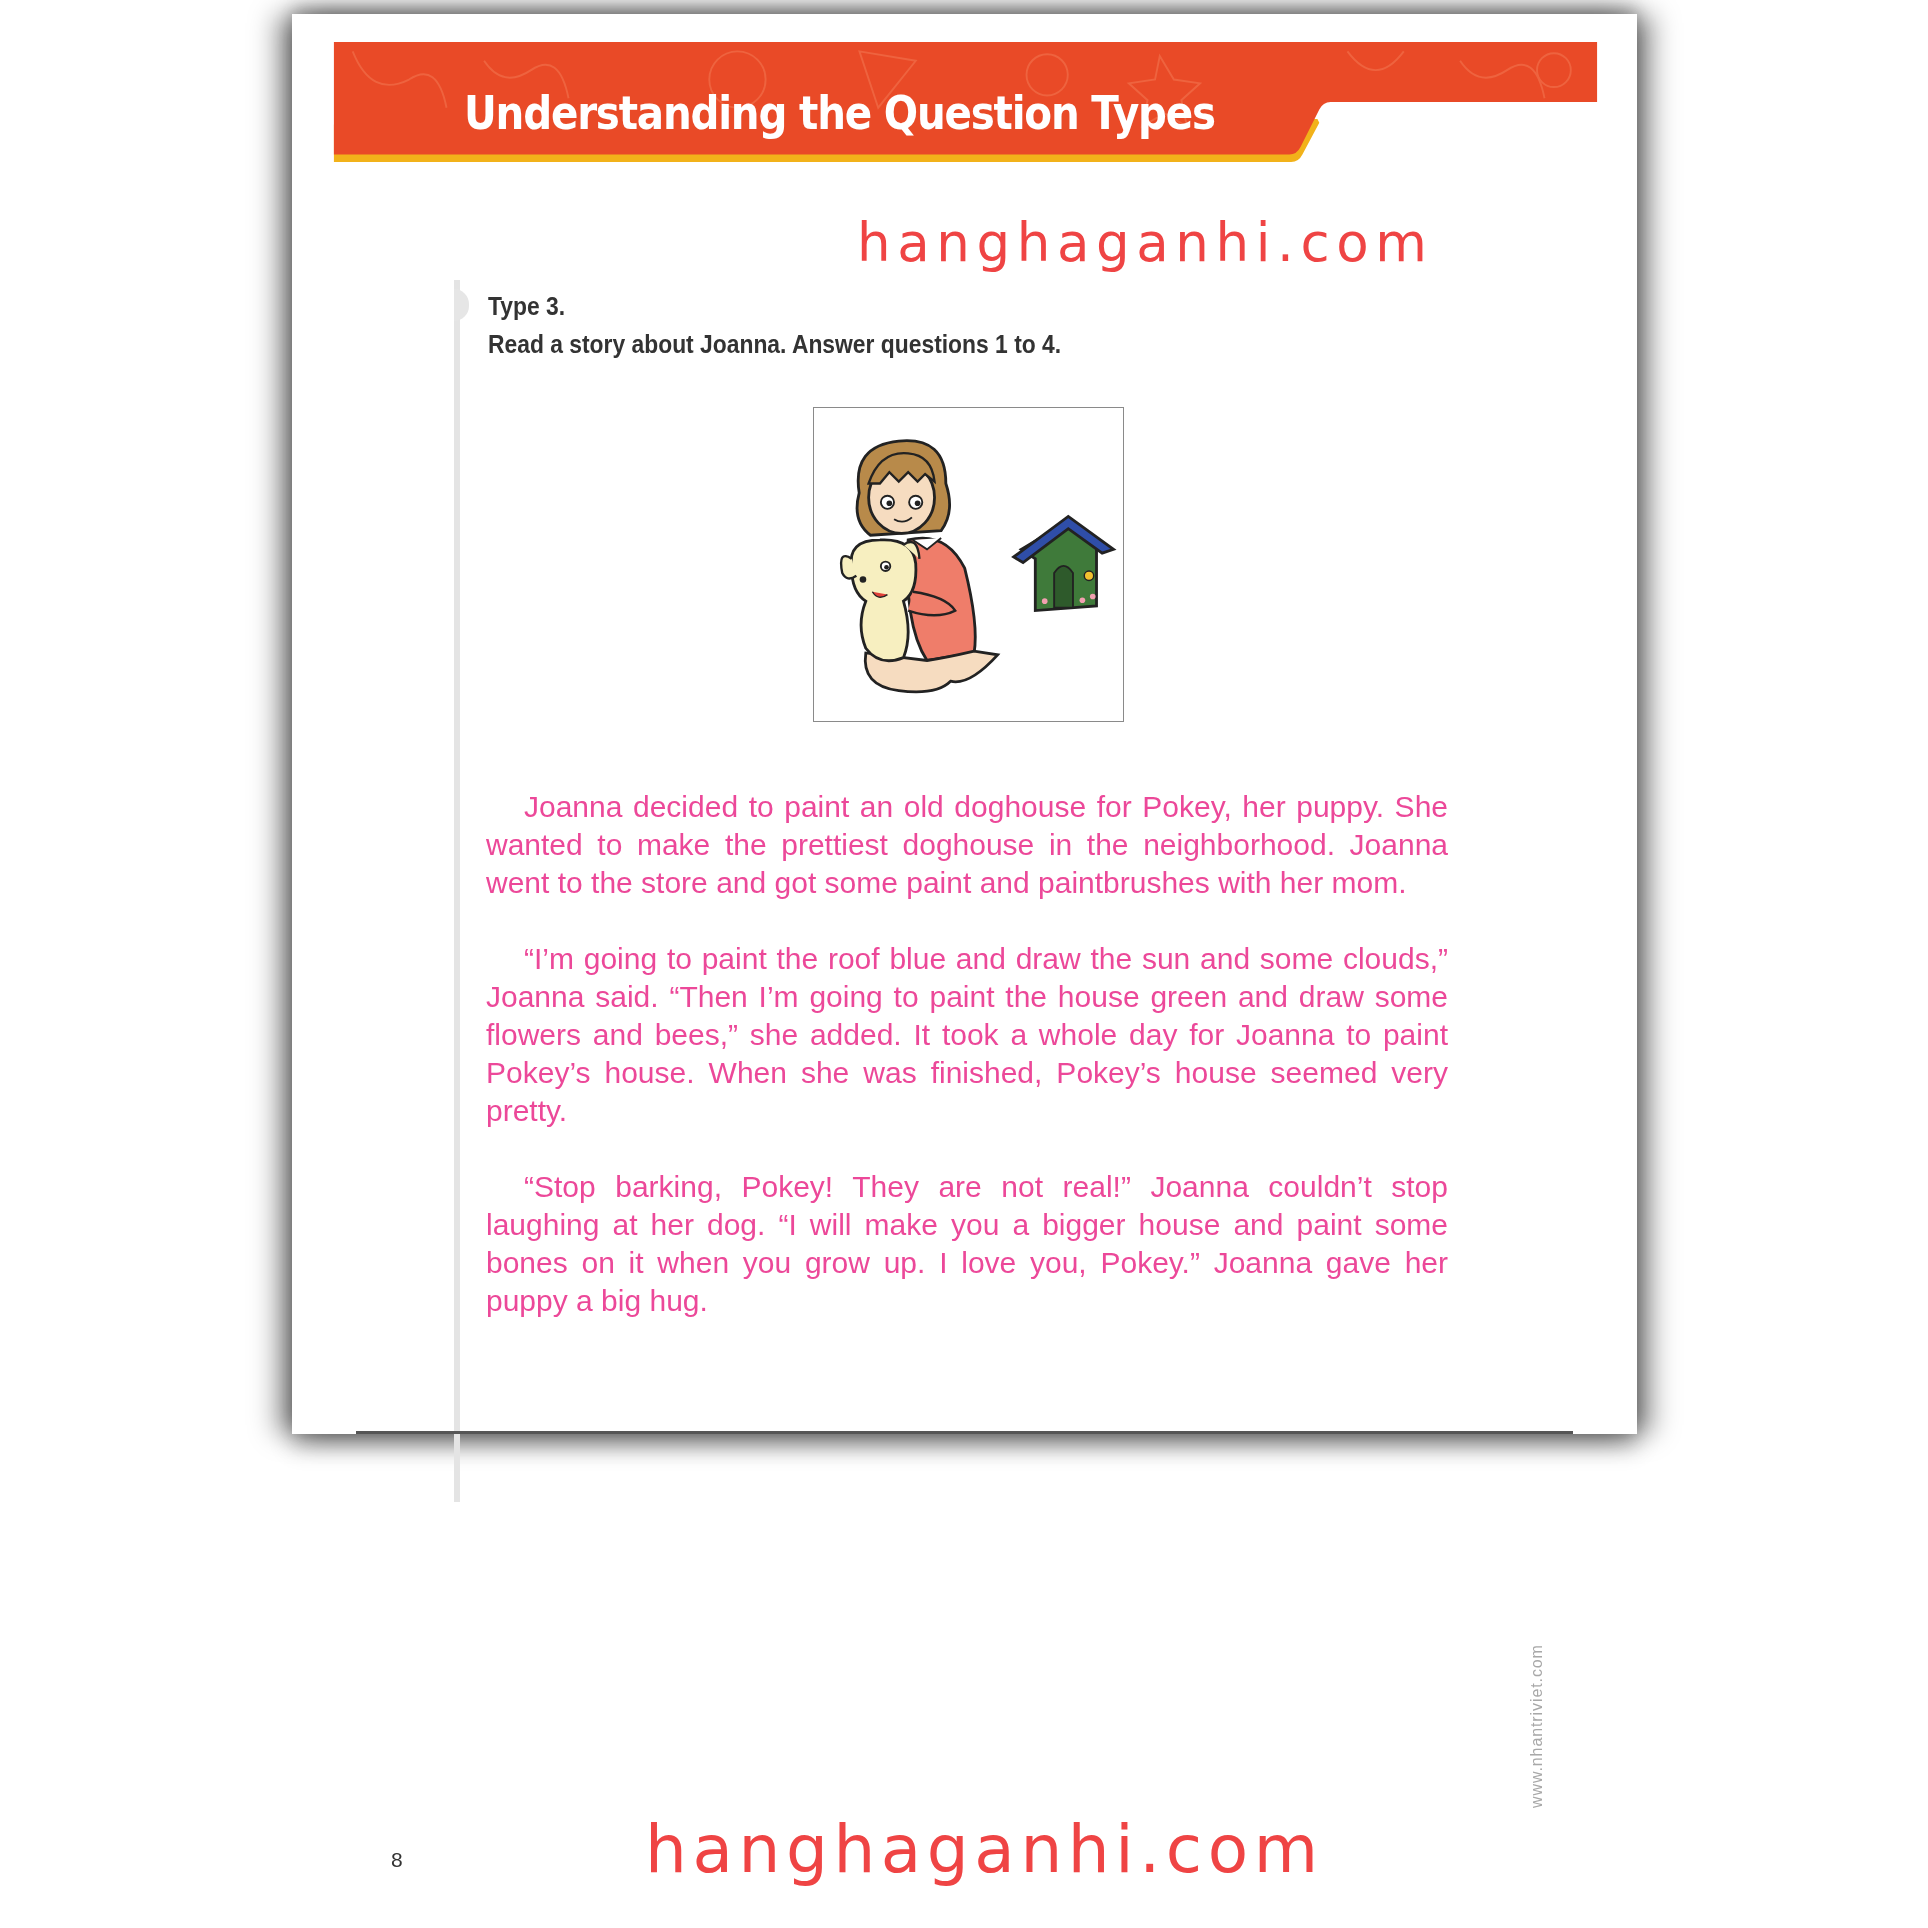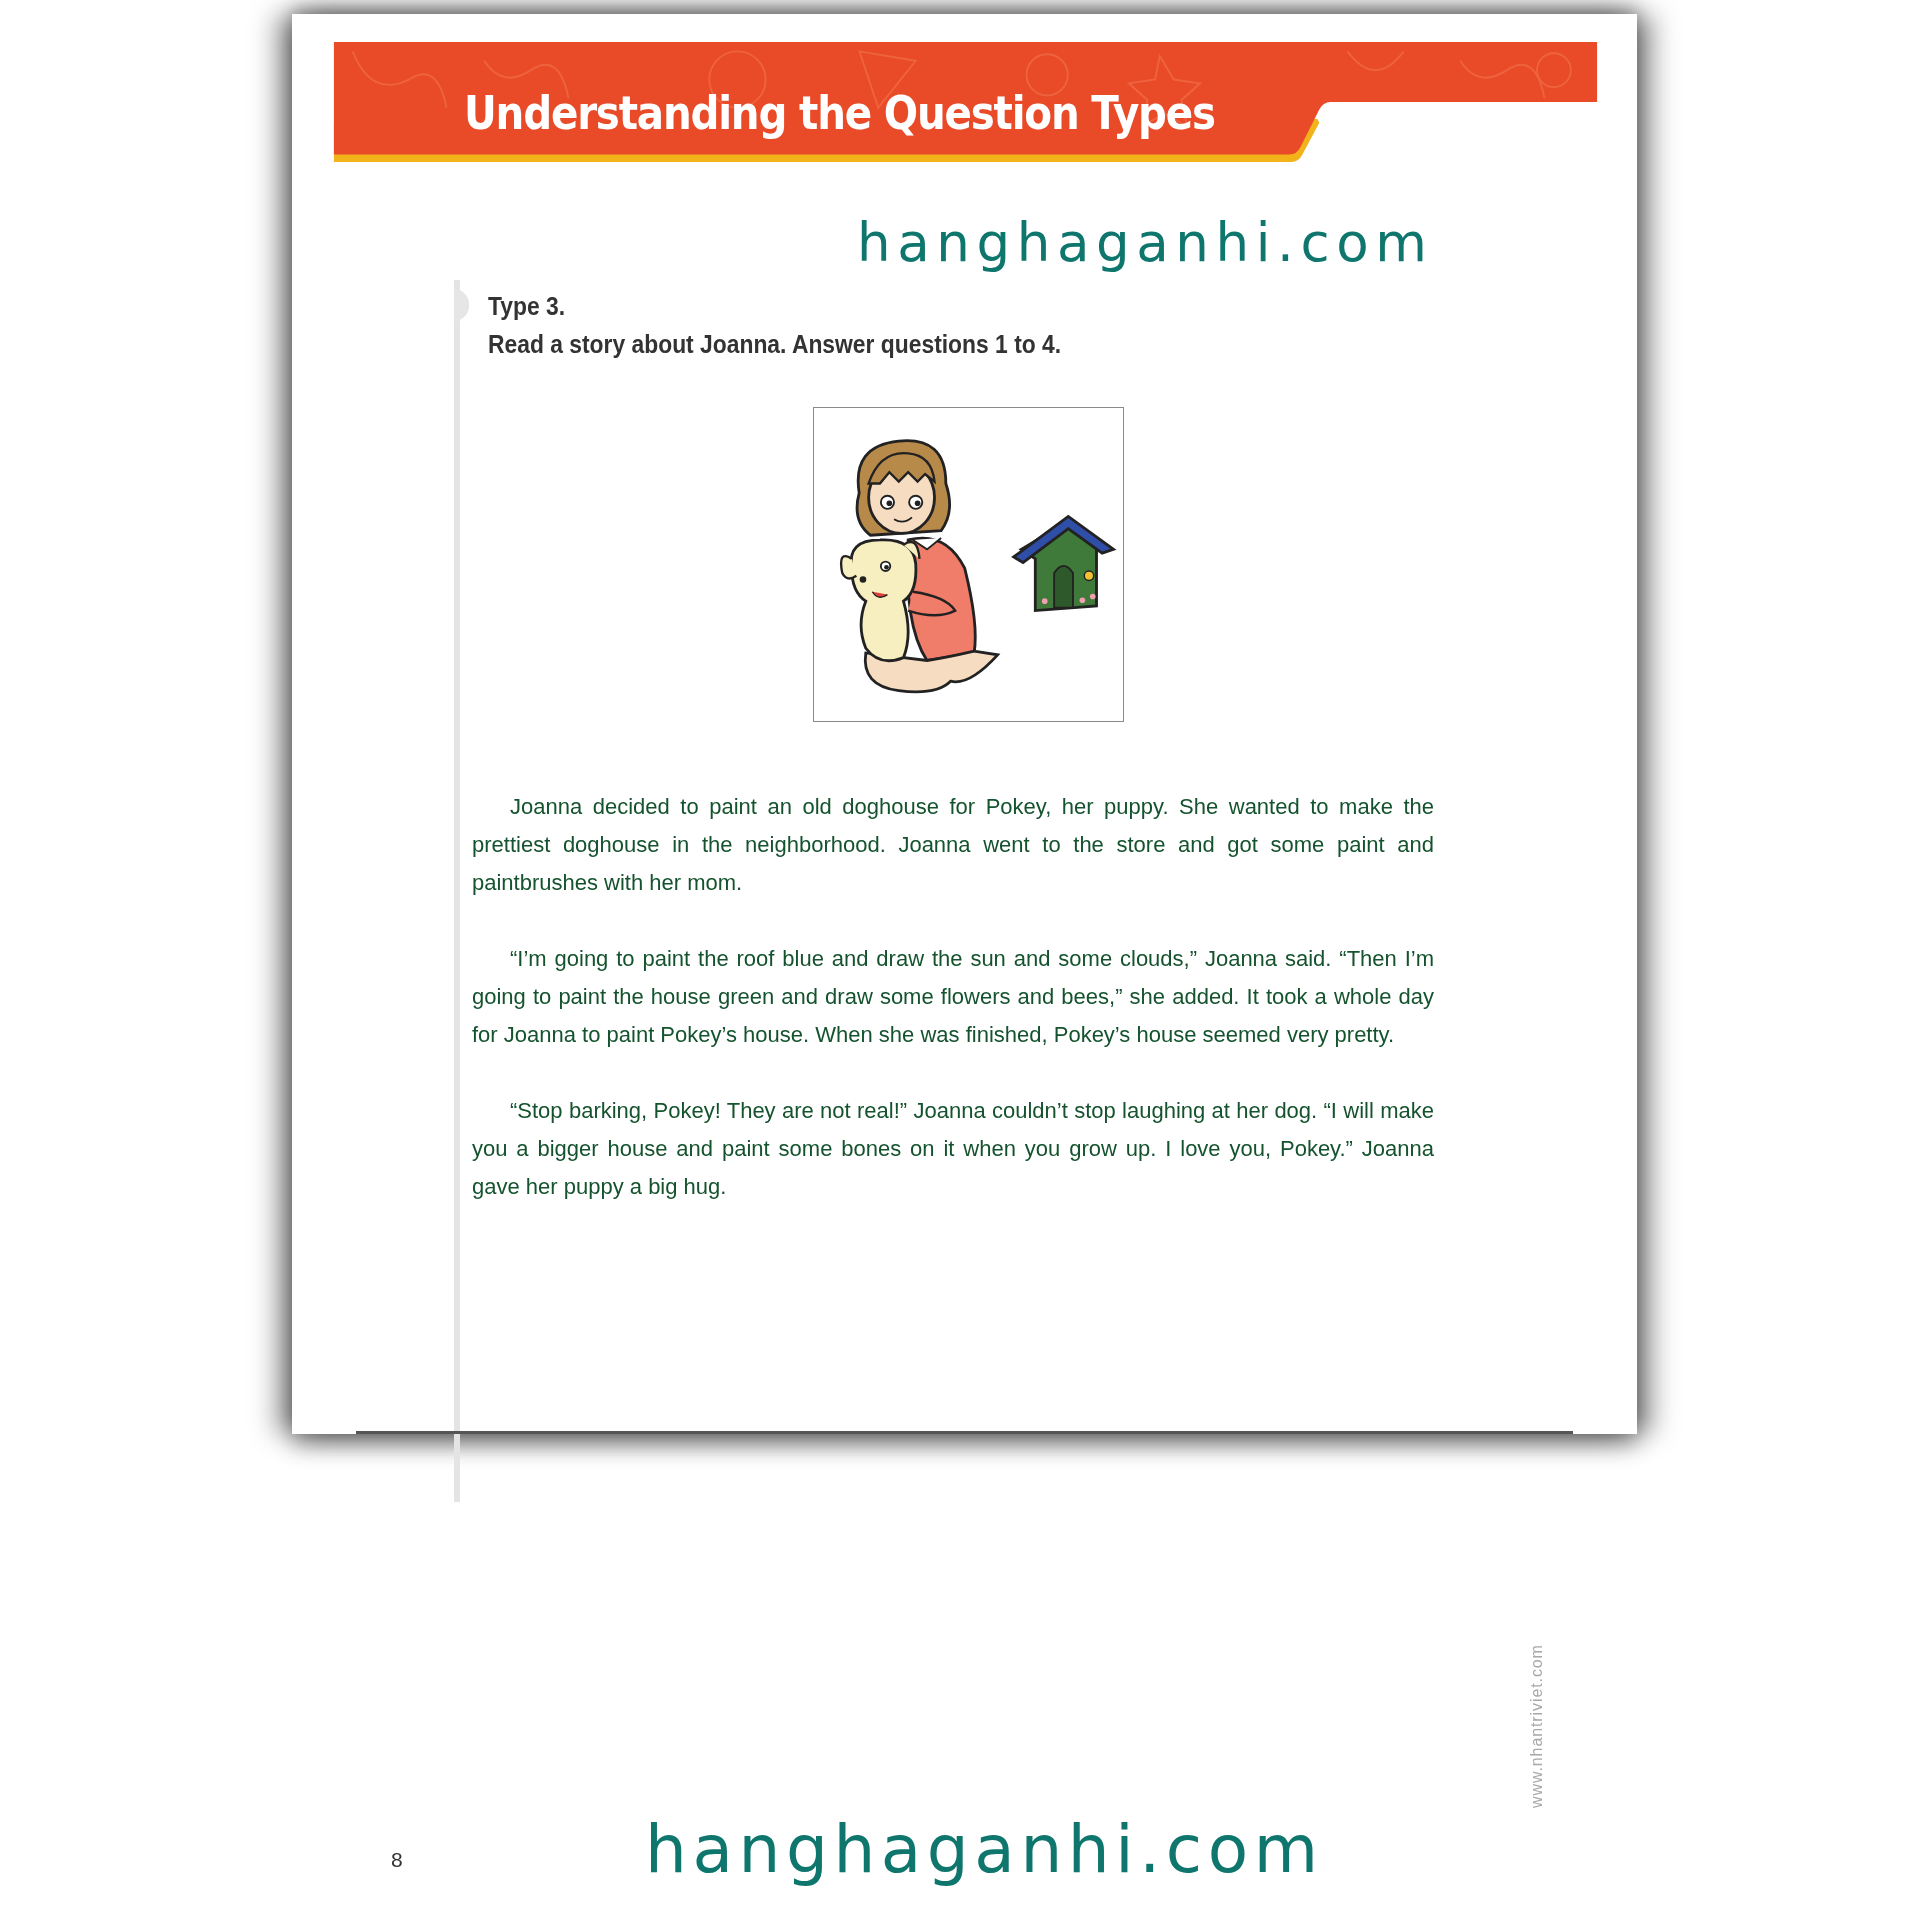"hanghaganhi.com" .watermark { color: #0f766e -> #ef4444 }
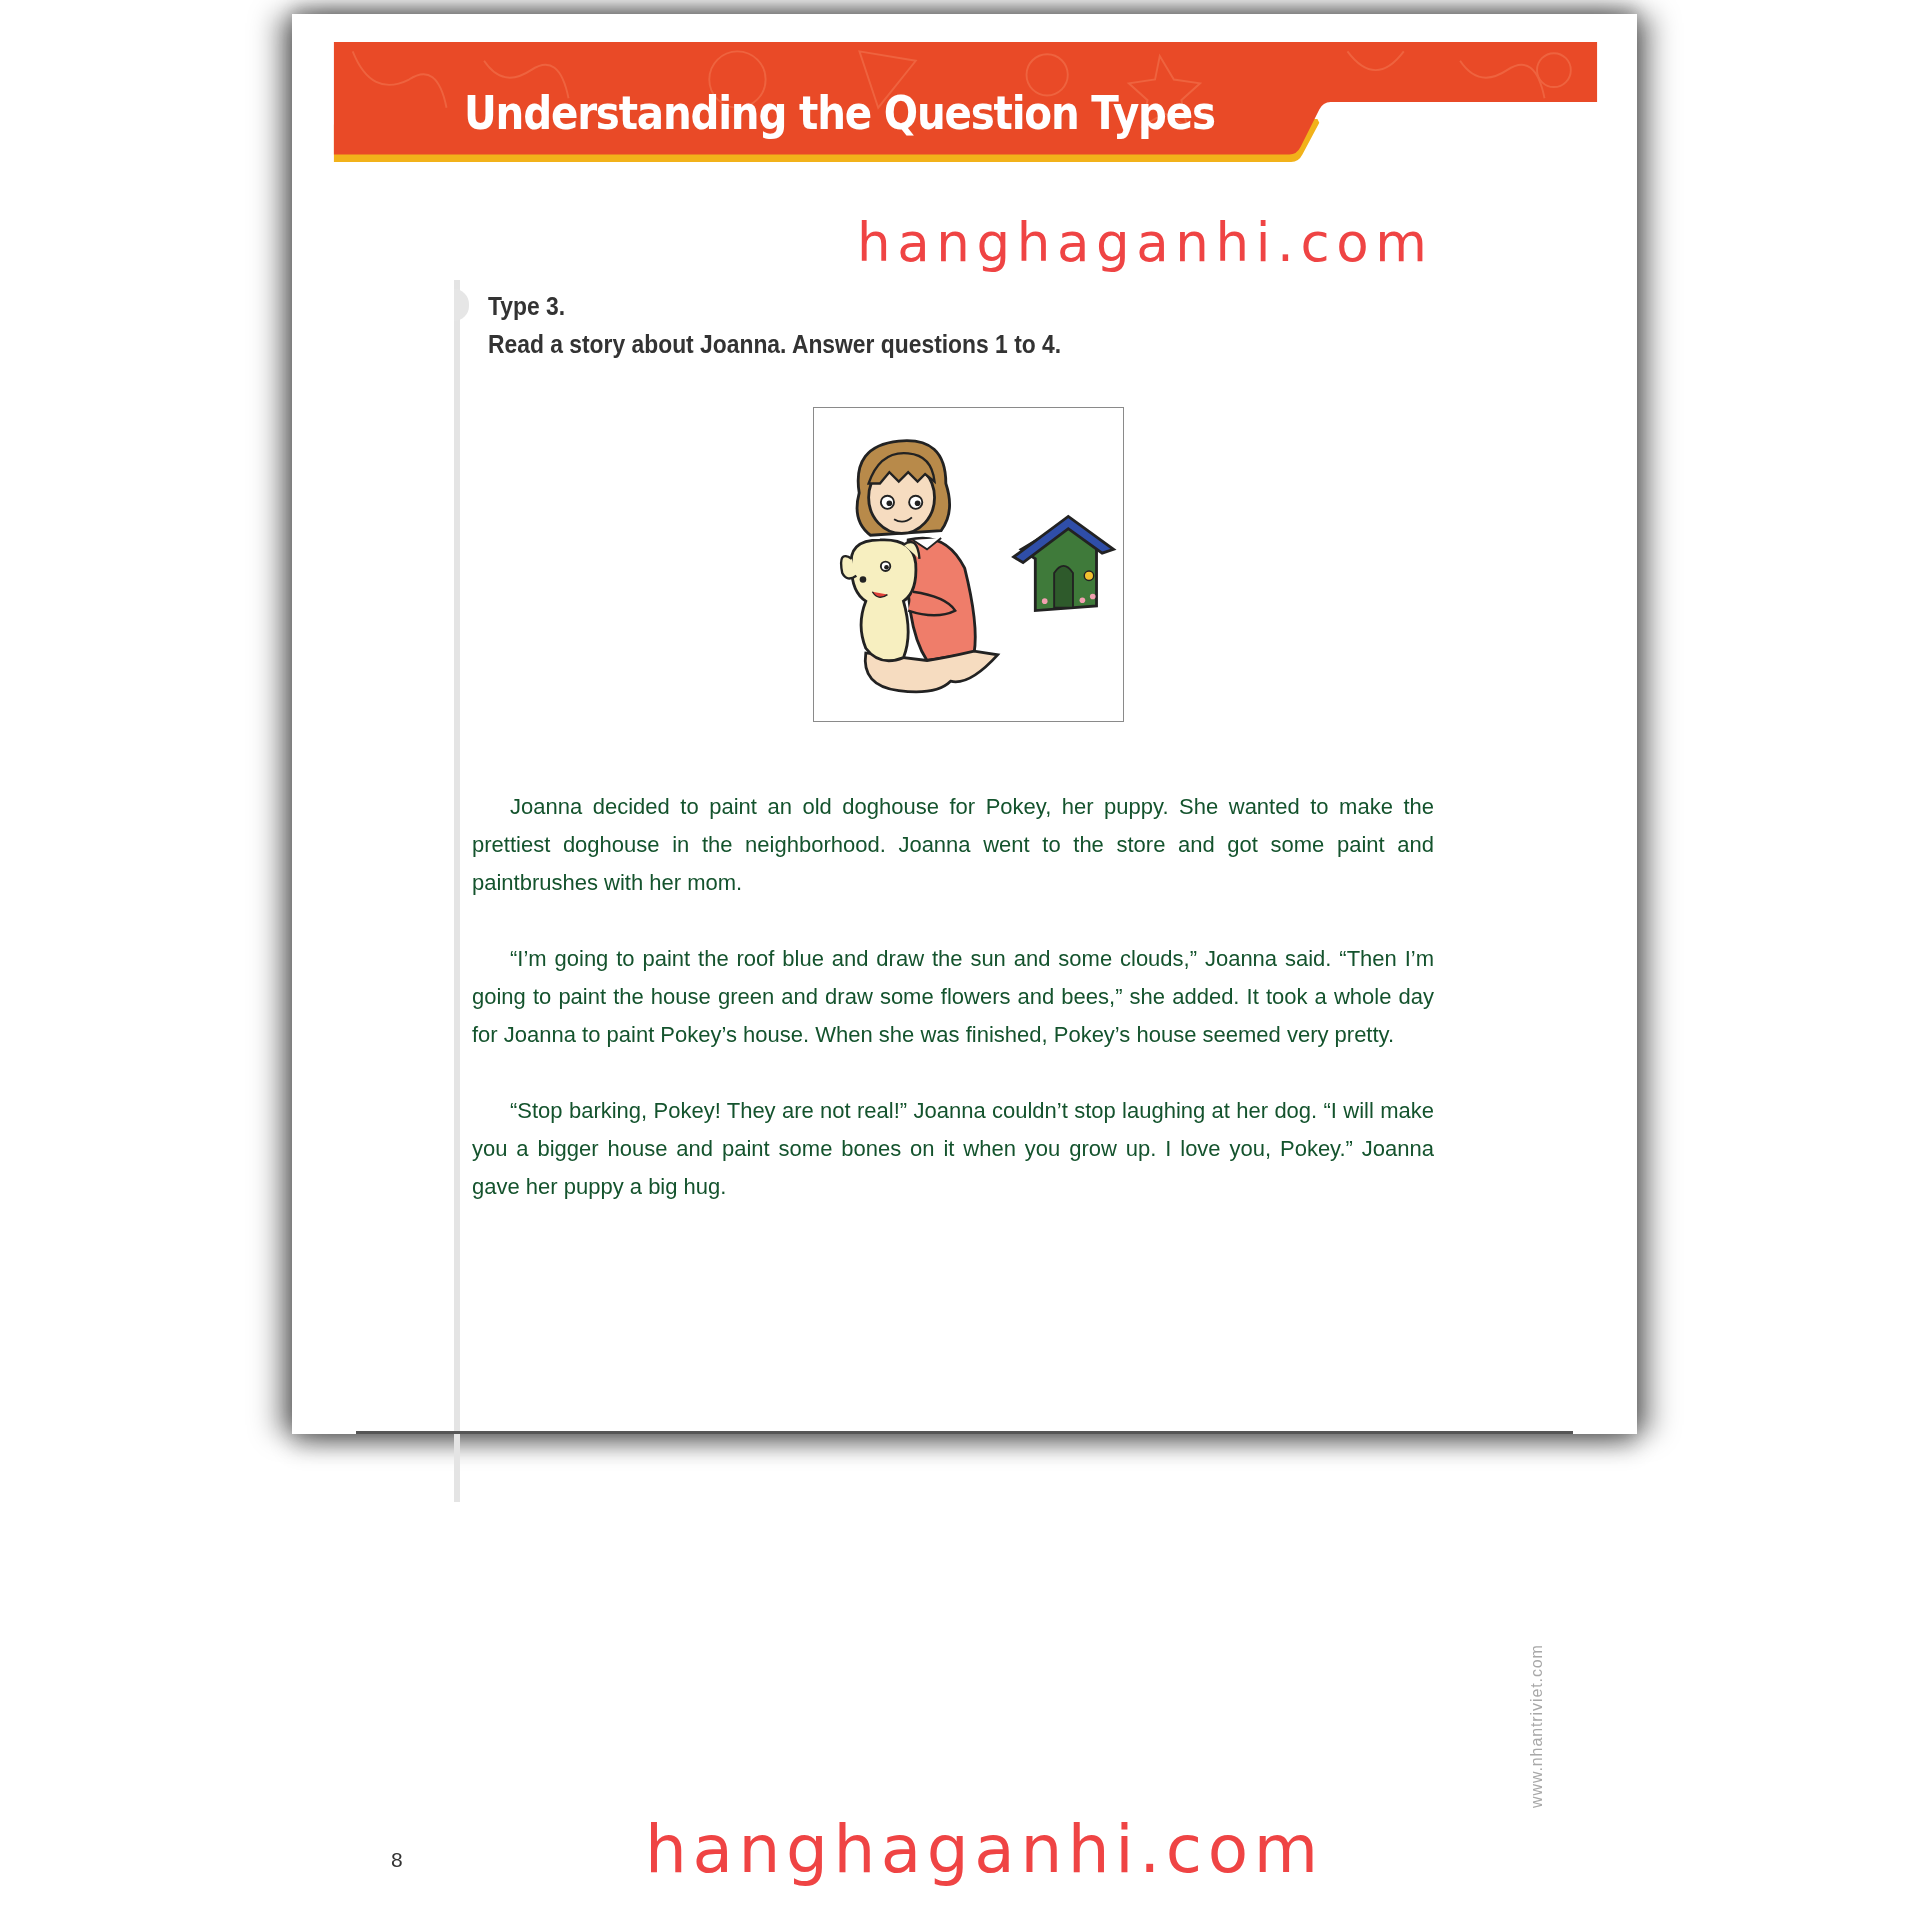"Joanna decided to paint an" .story { color: #14532d -> #ec4899; font-size: 22px -> 30px; left: 180px -> 194px }
